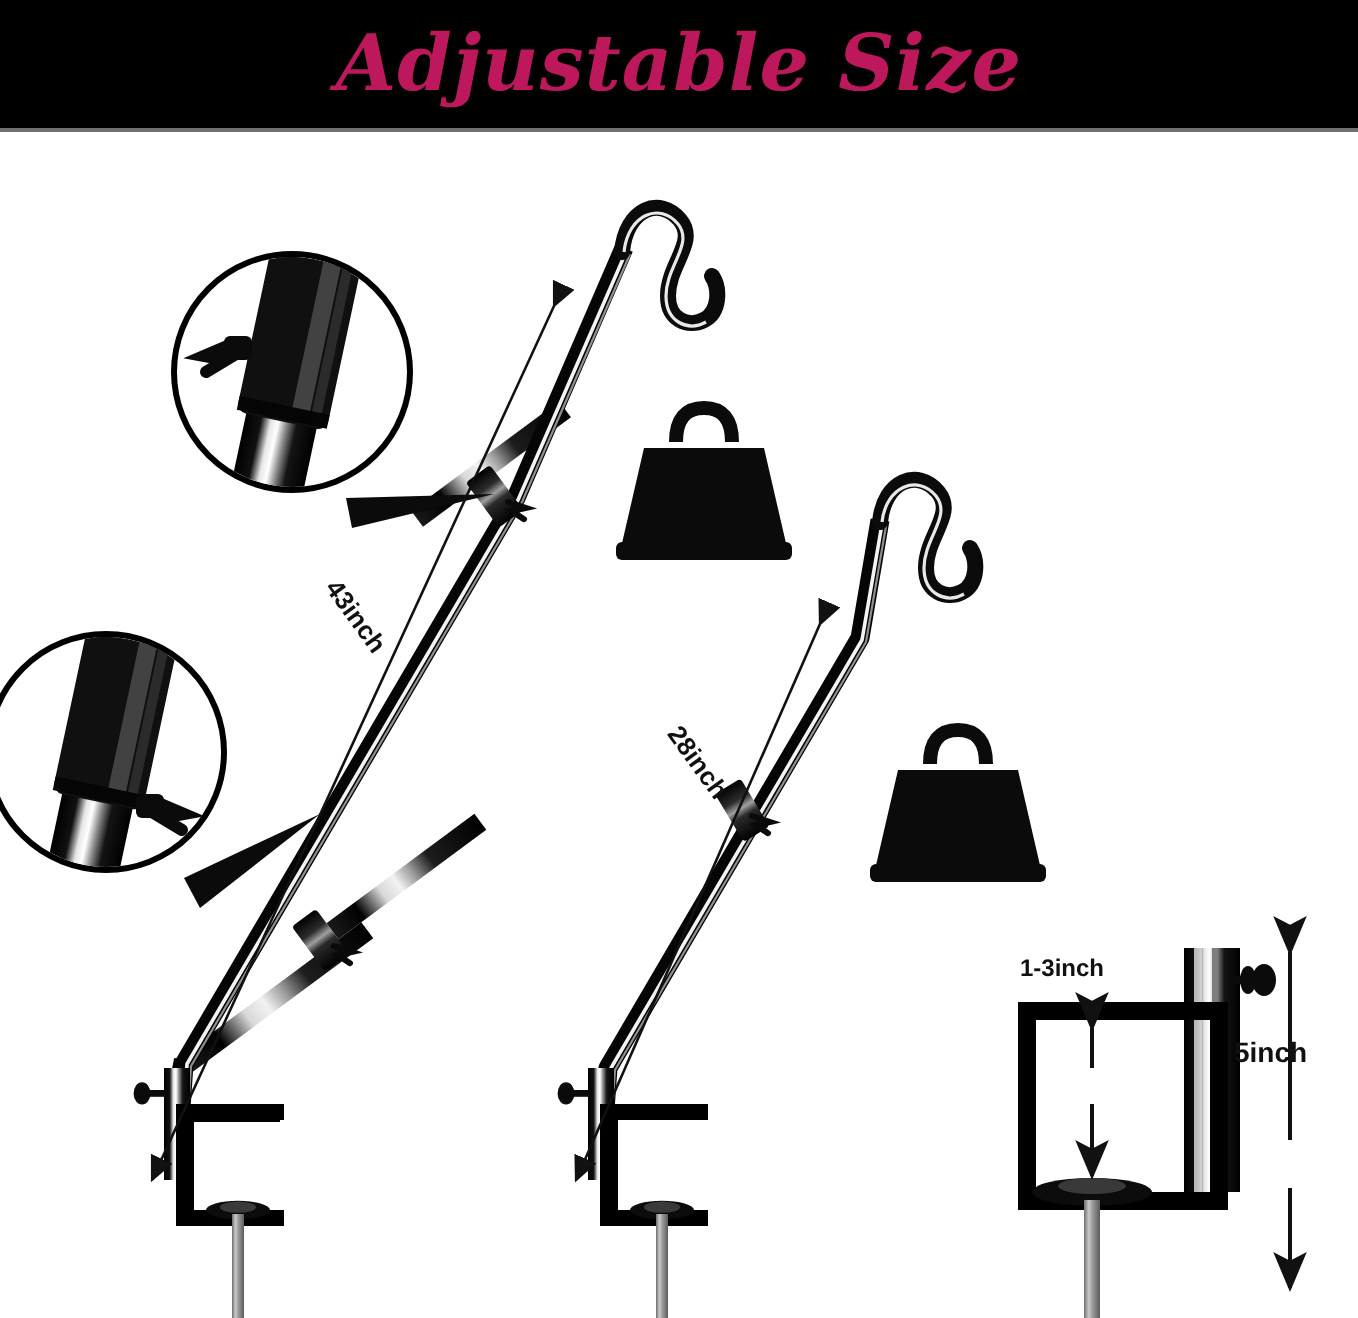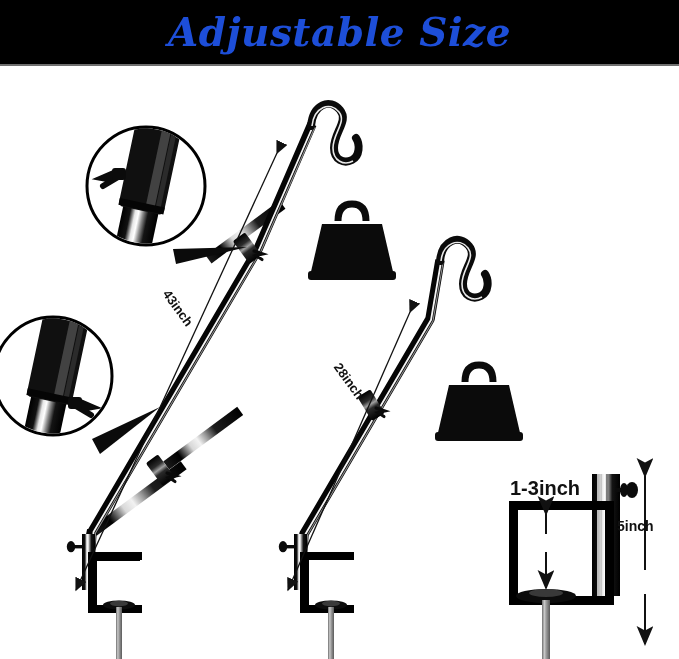"Adjustable Size" .header-title { color: #1d4ed8 -> #be185d }
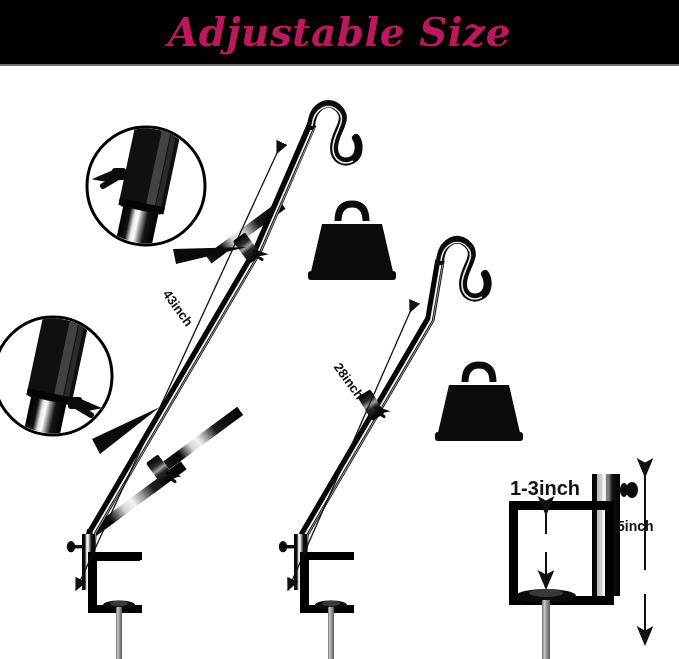"1-3inch" #d13 { font-size: 20px -> 12px }
